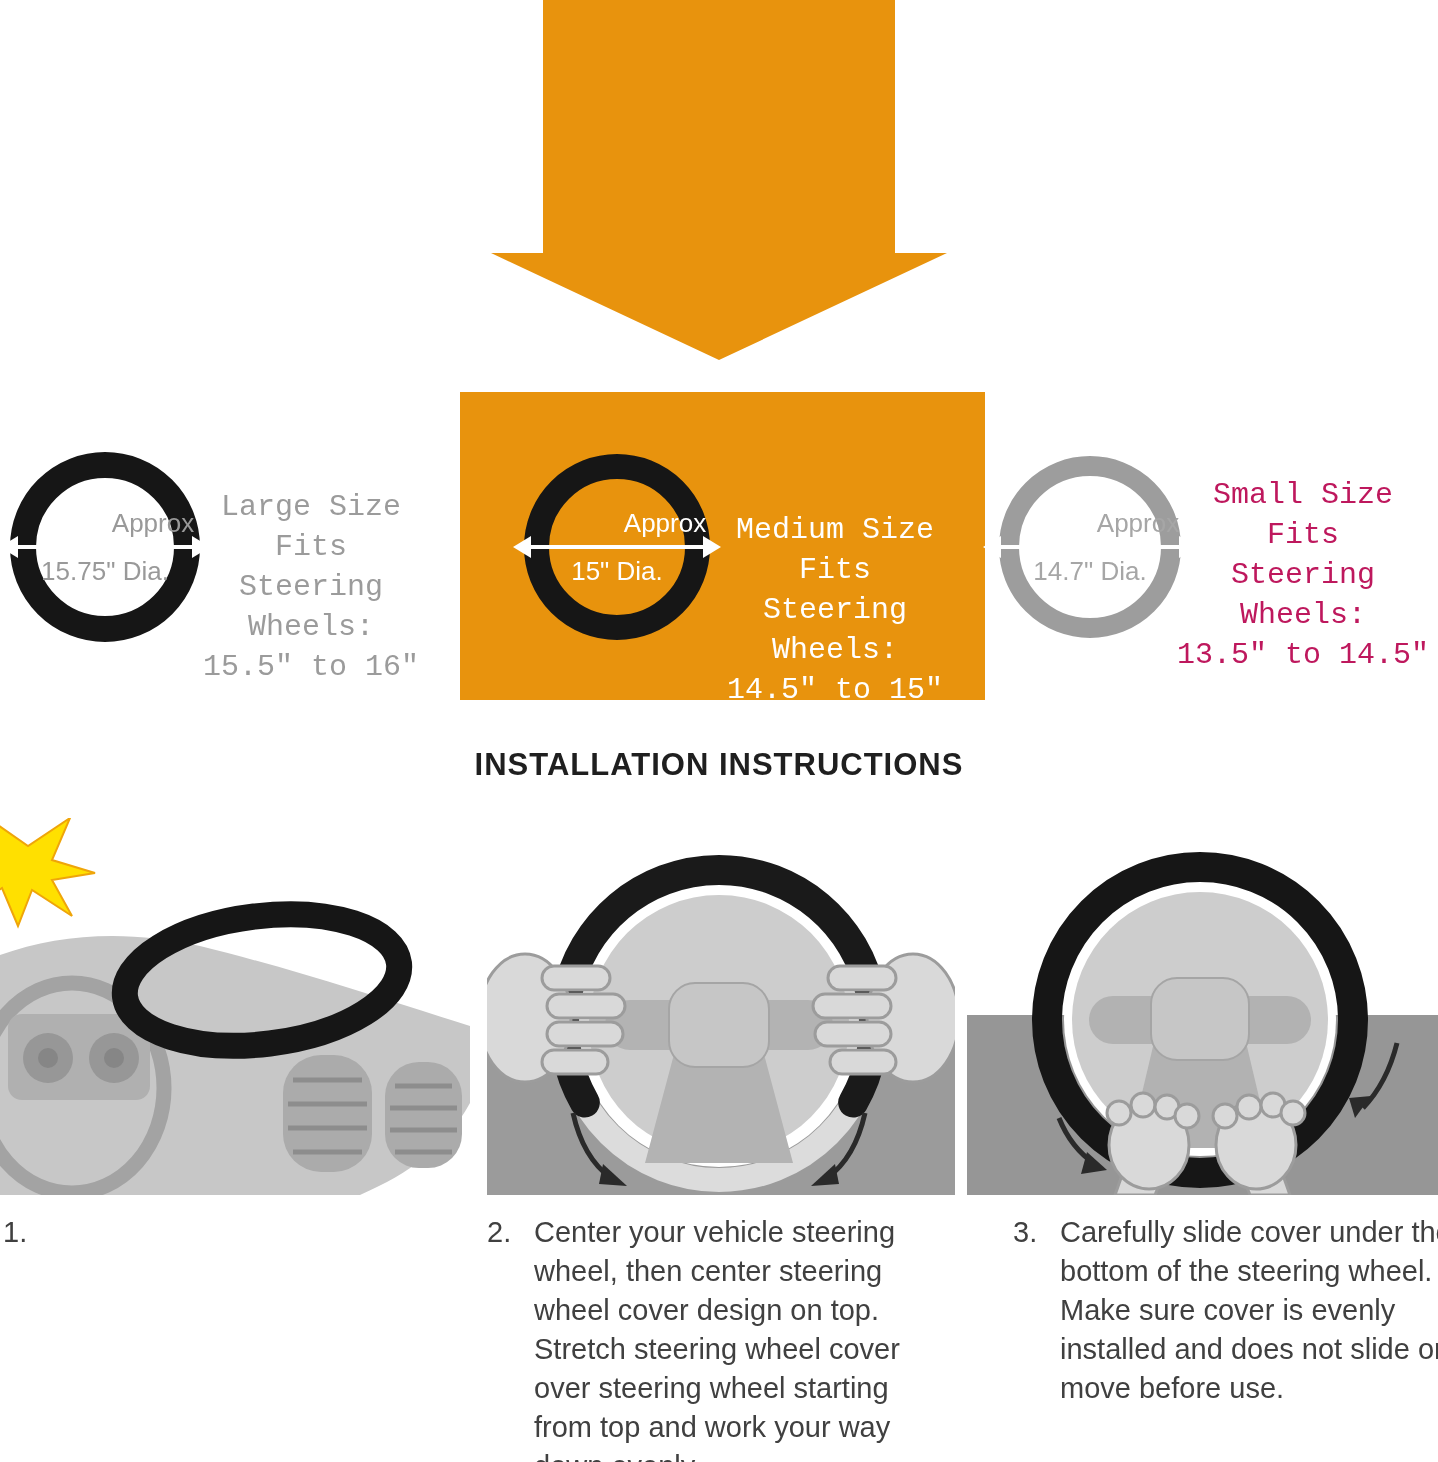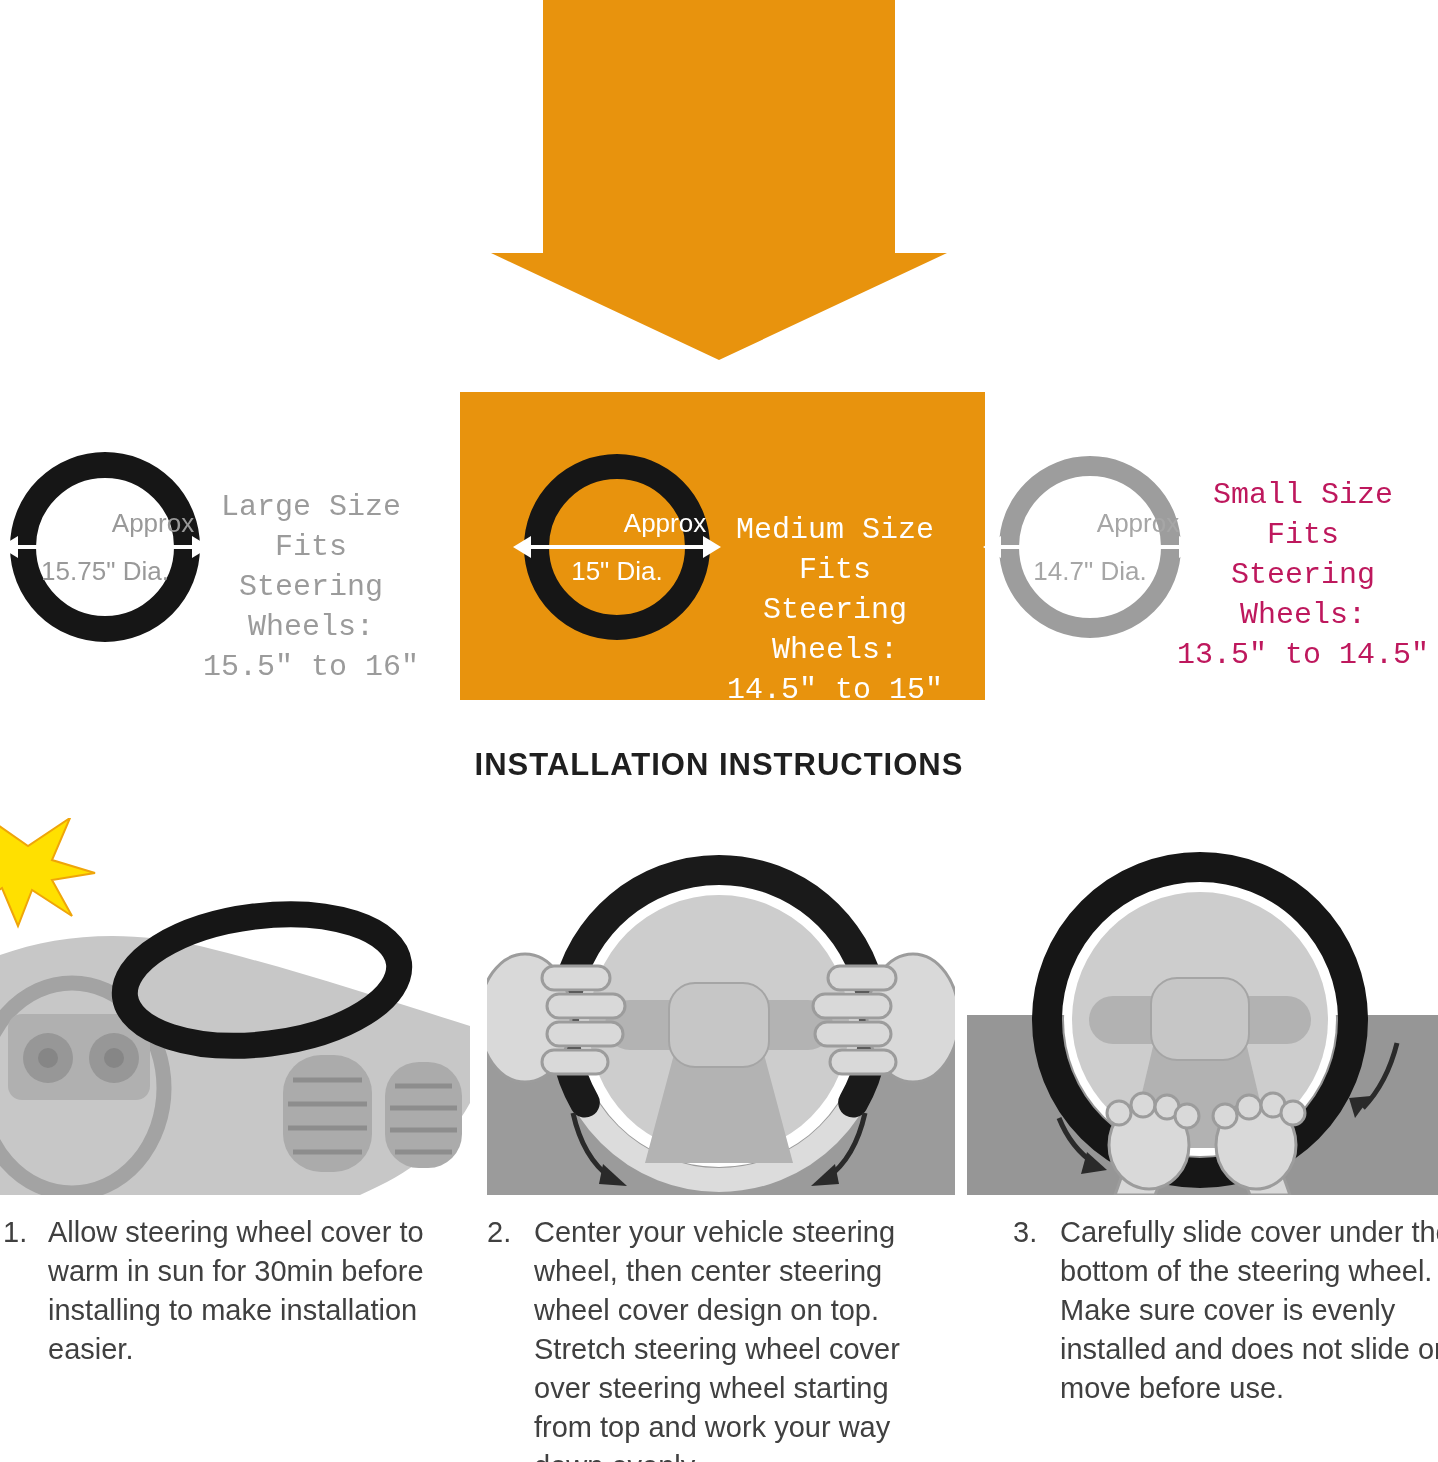"Allow steering wheel cover to" div.step-text { html: <div>Allow steering wheel cover to warm in sun for 30min before installing to make installation easier.</div> -> none }
